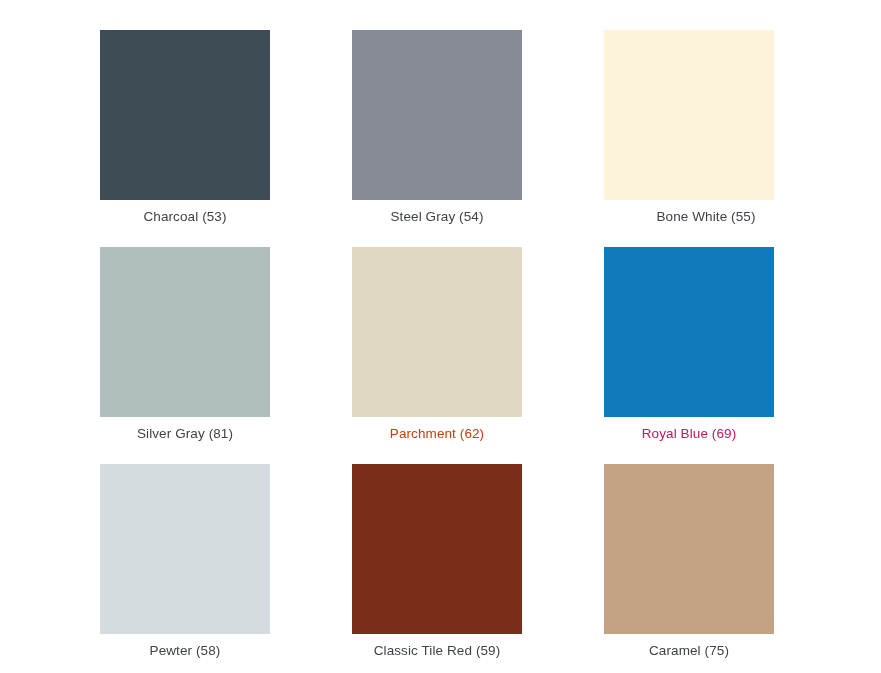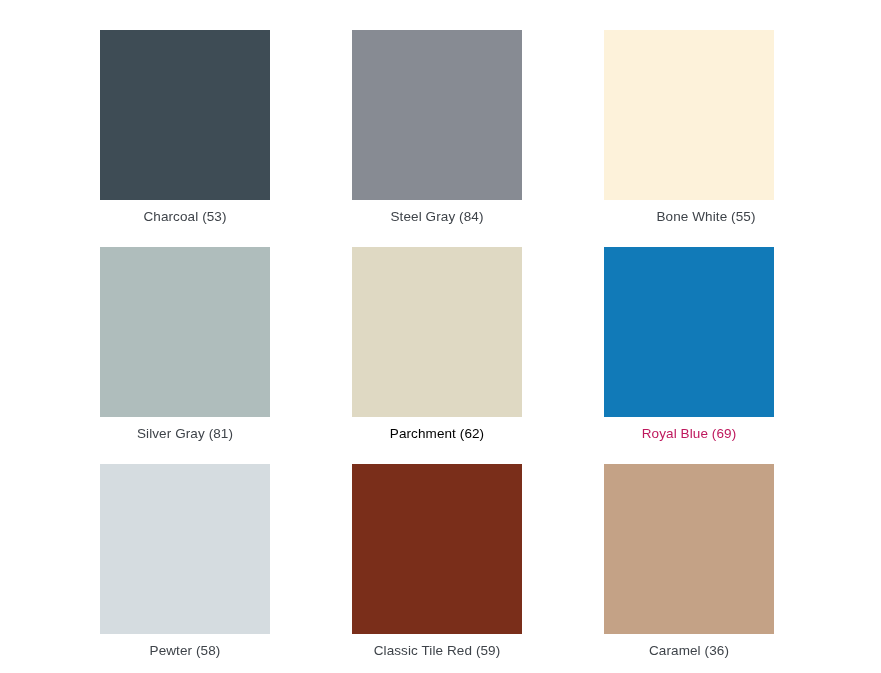"Steel Gray (84)" div.swatch-label { text: 84 -> 54 }
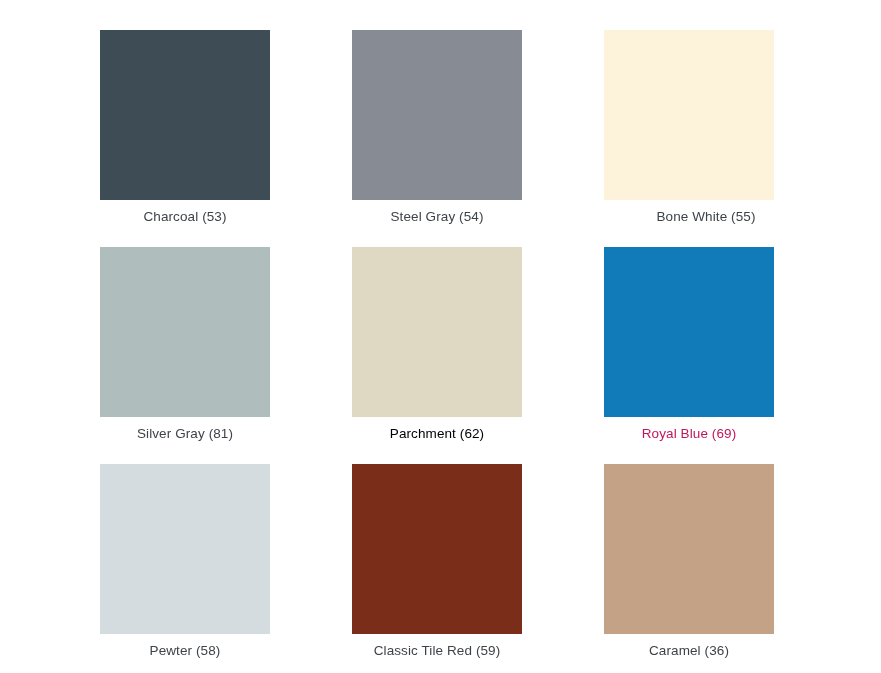"Parchment (62)" div.swatch-label { color: #000000 -> #c2410c }
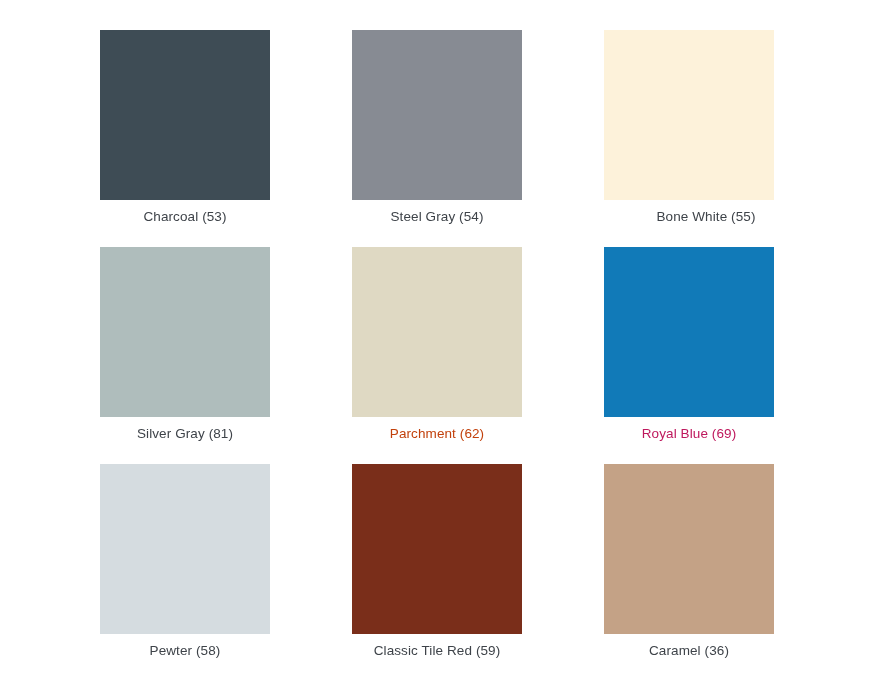"Caramel (36)" div.swatch-label { text: 36 -> 75 }
